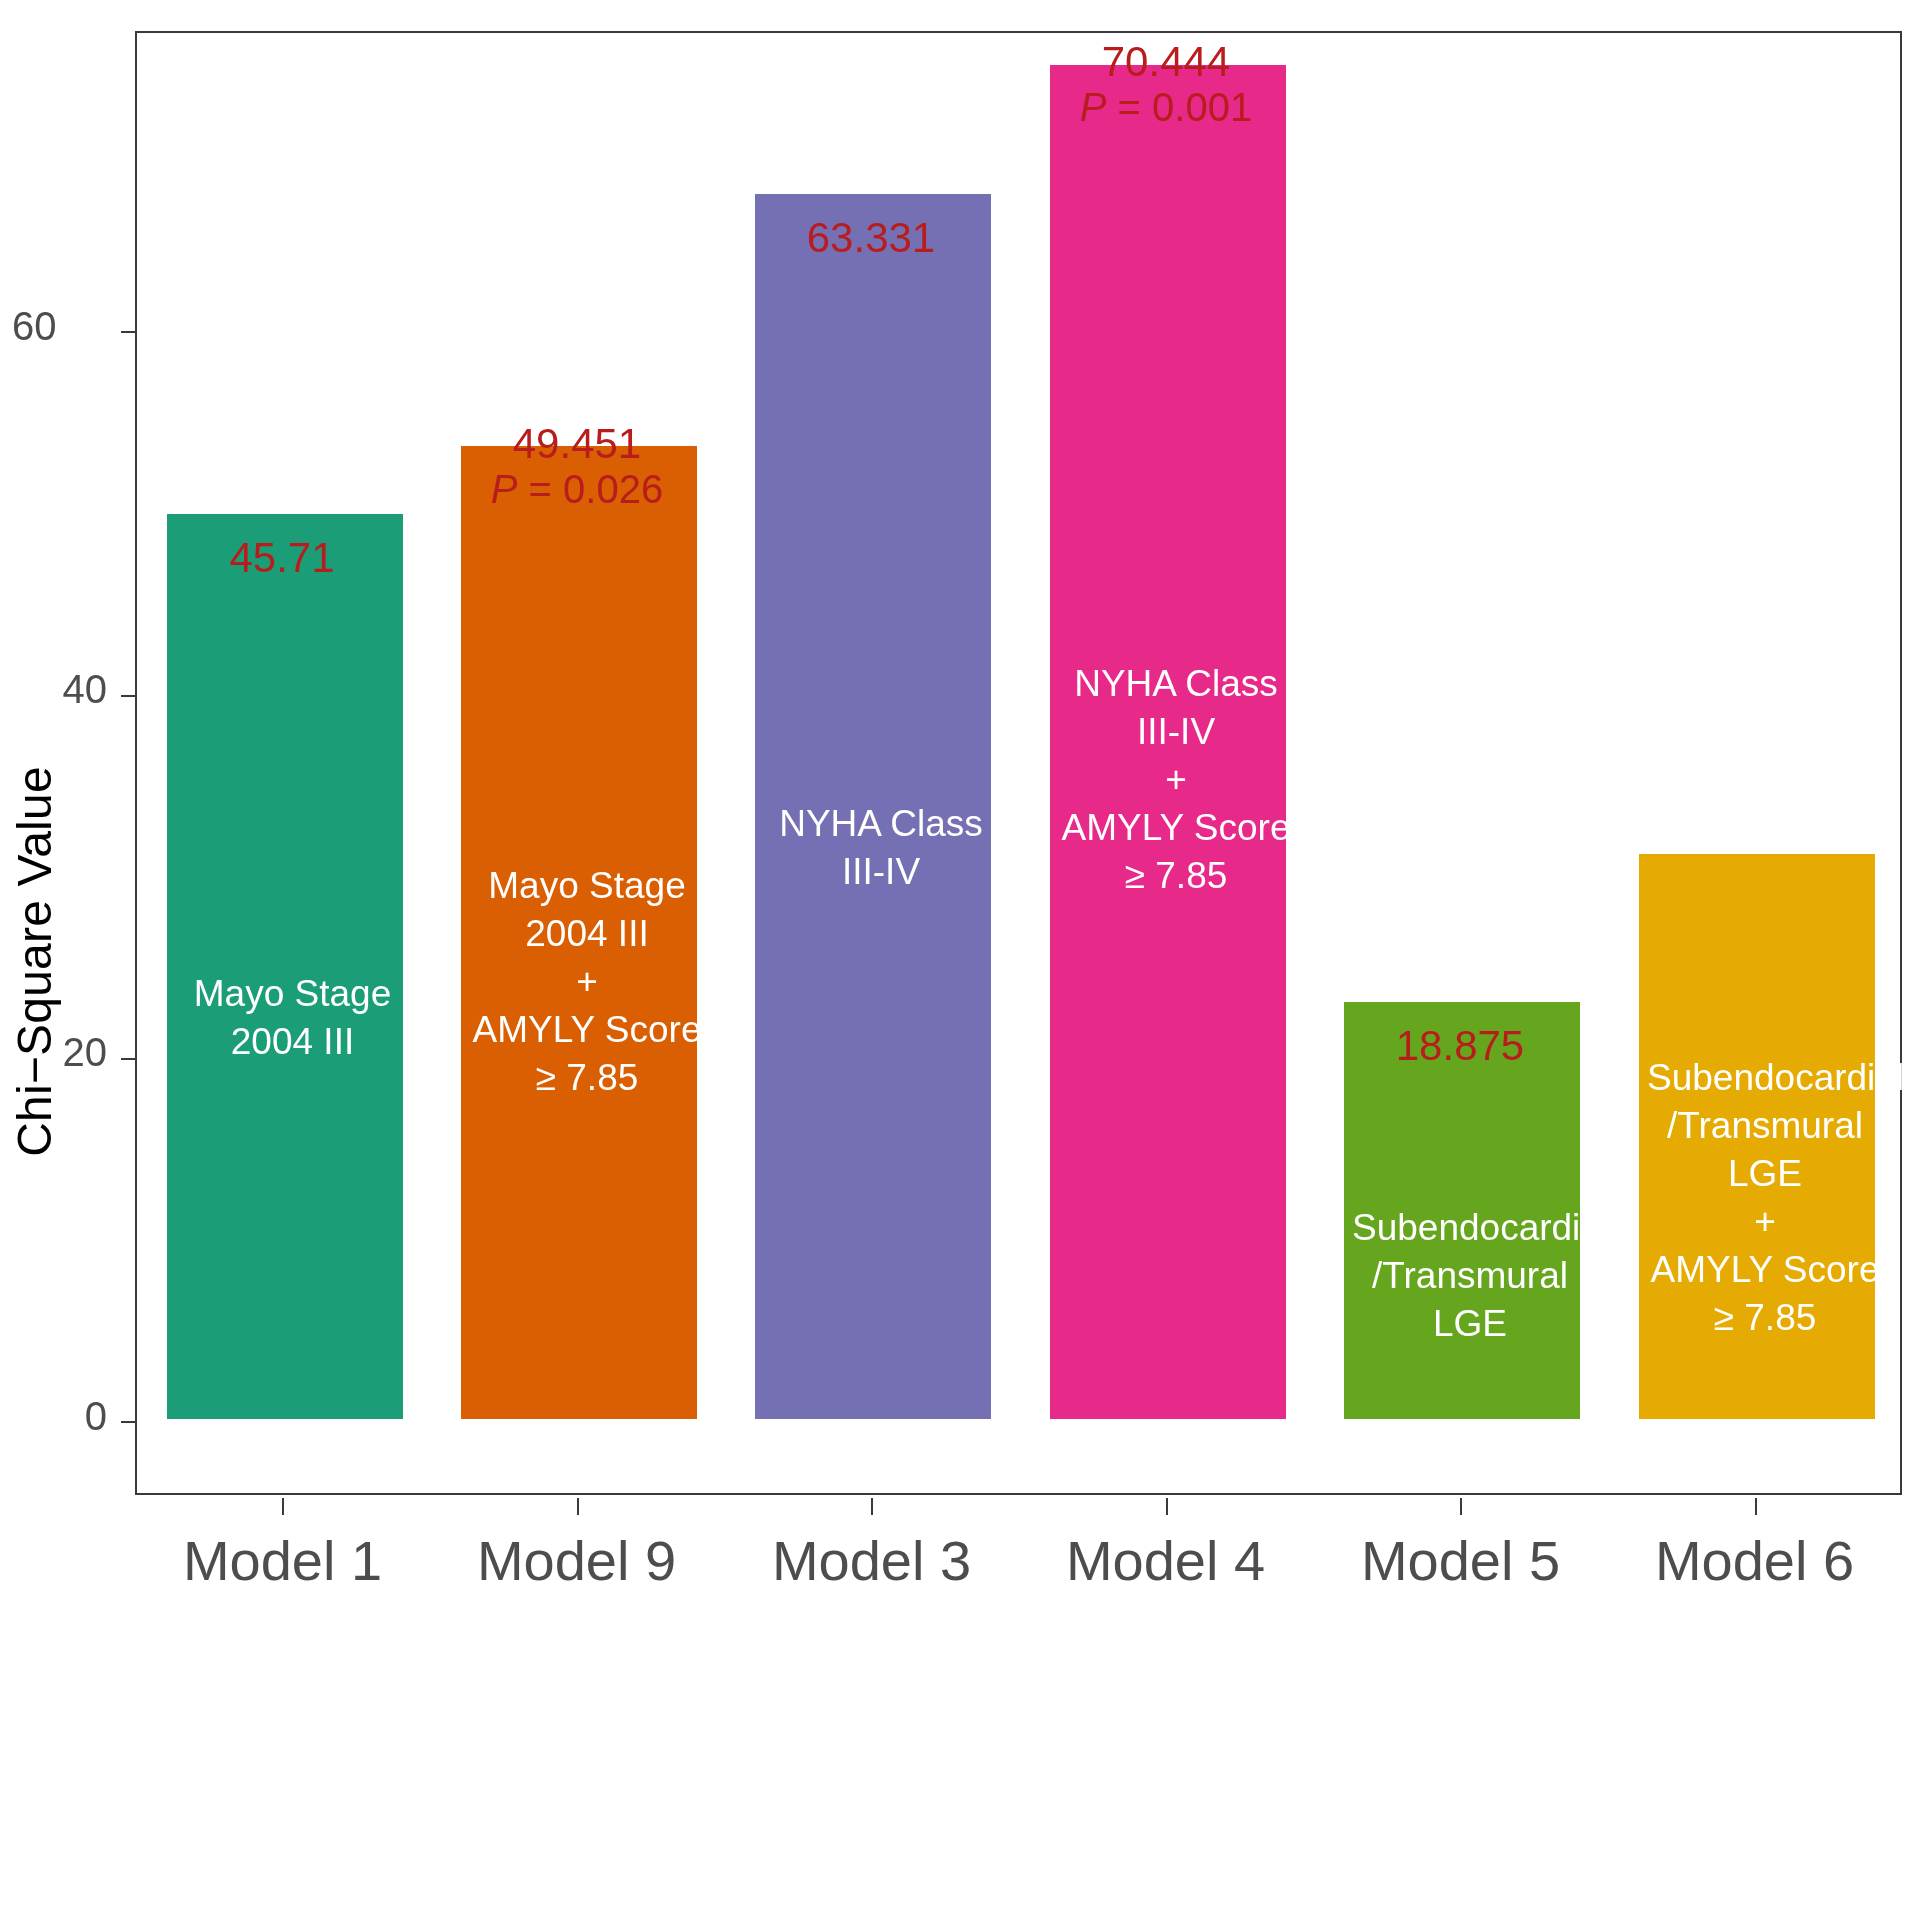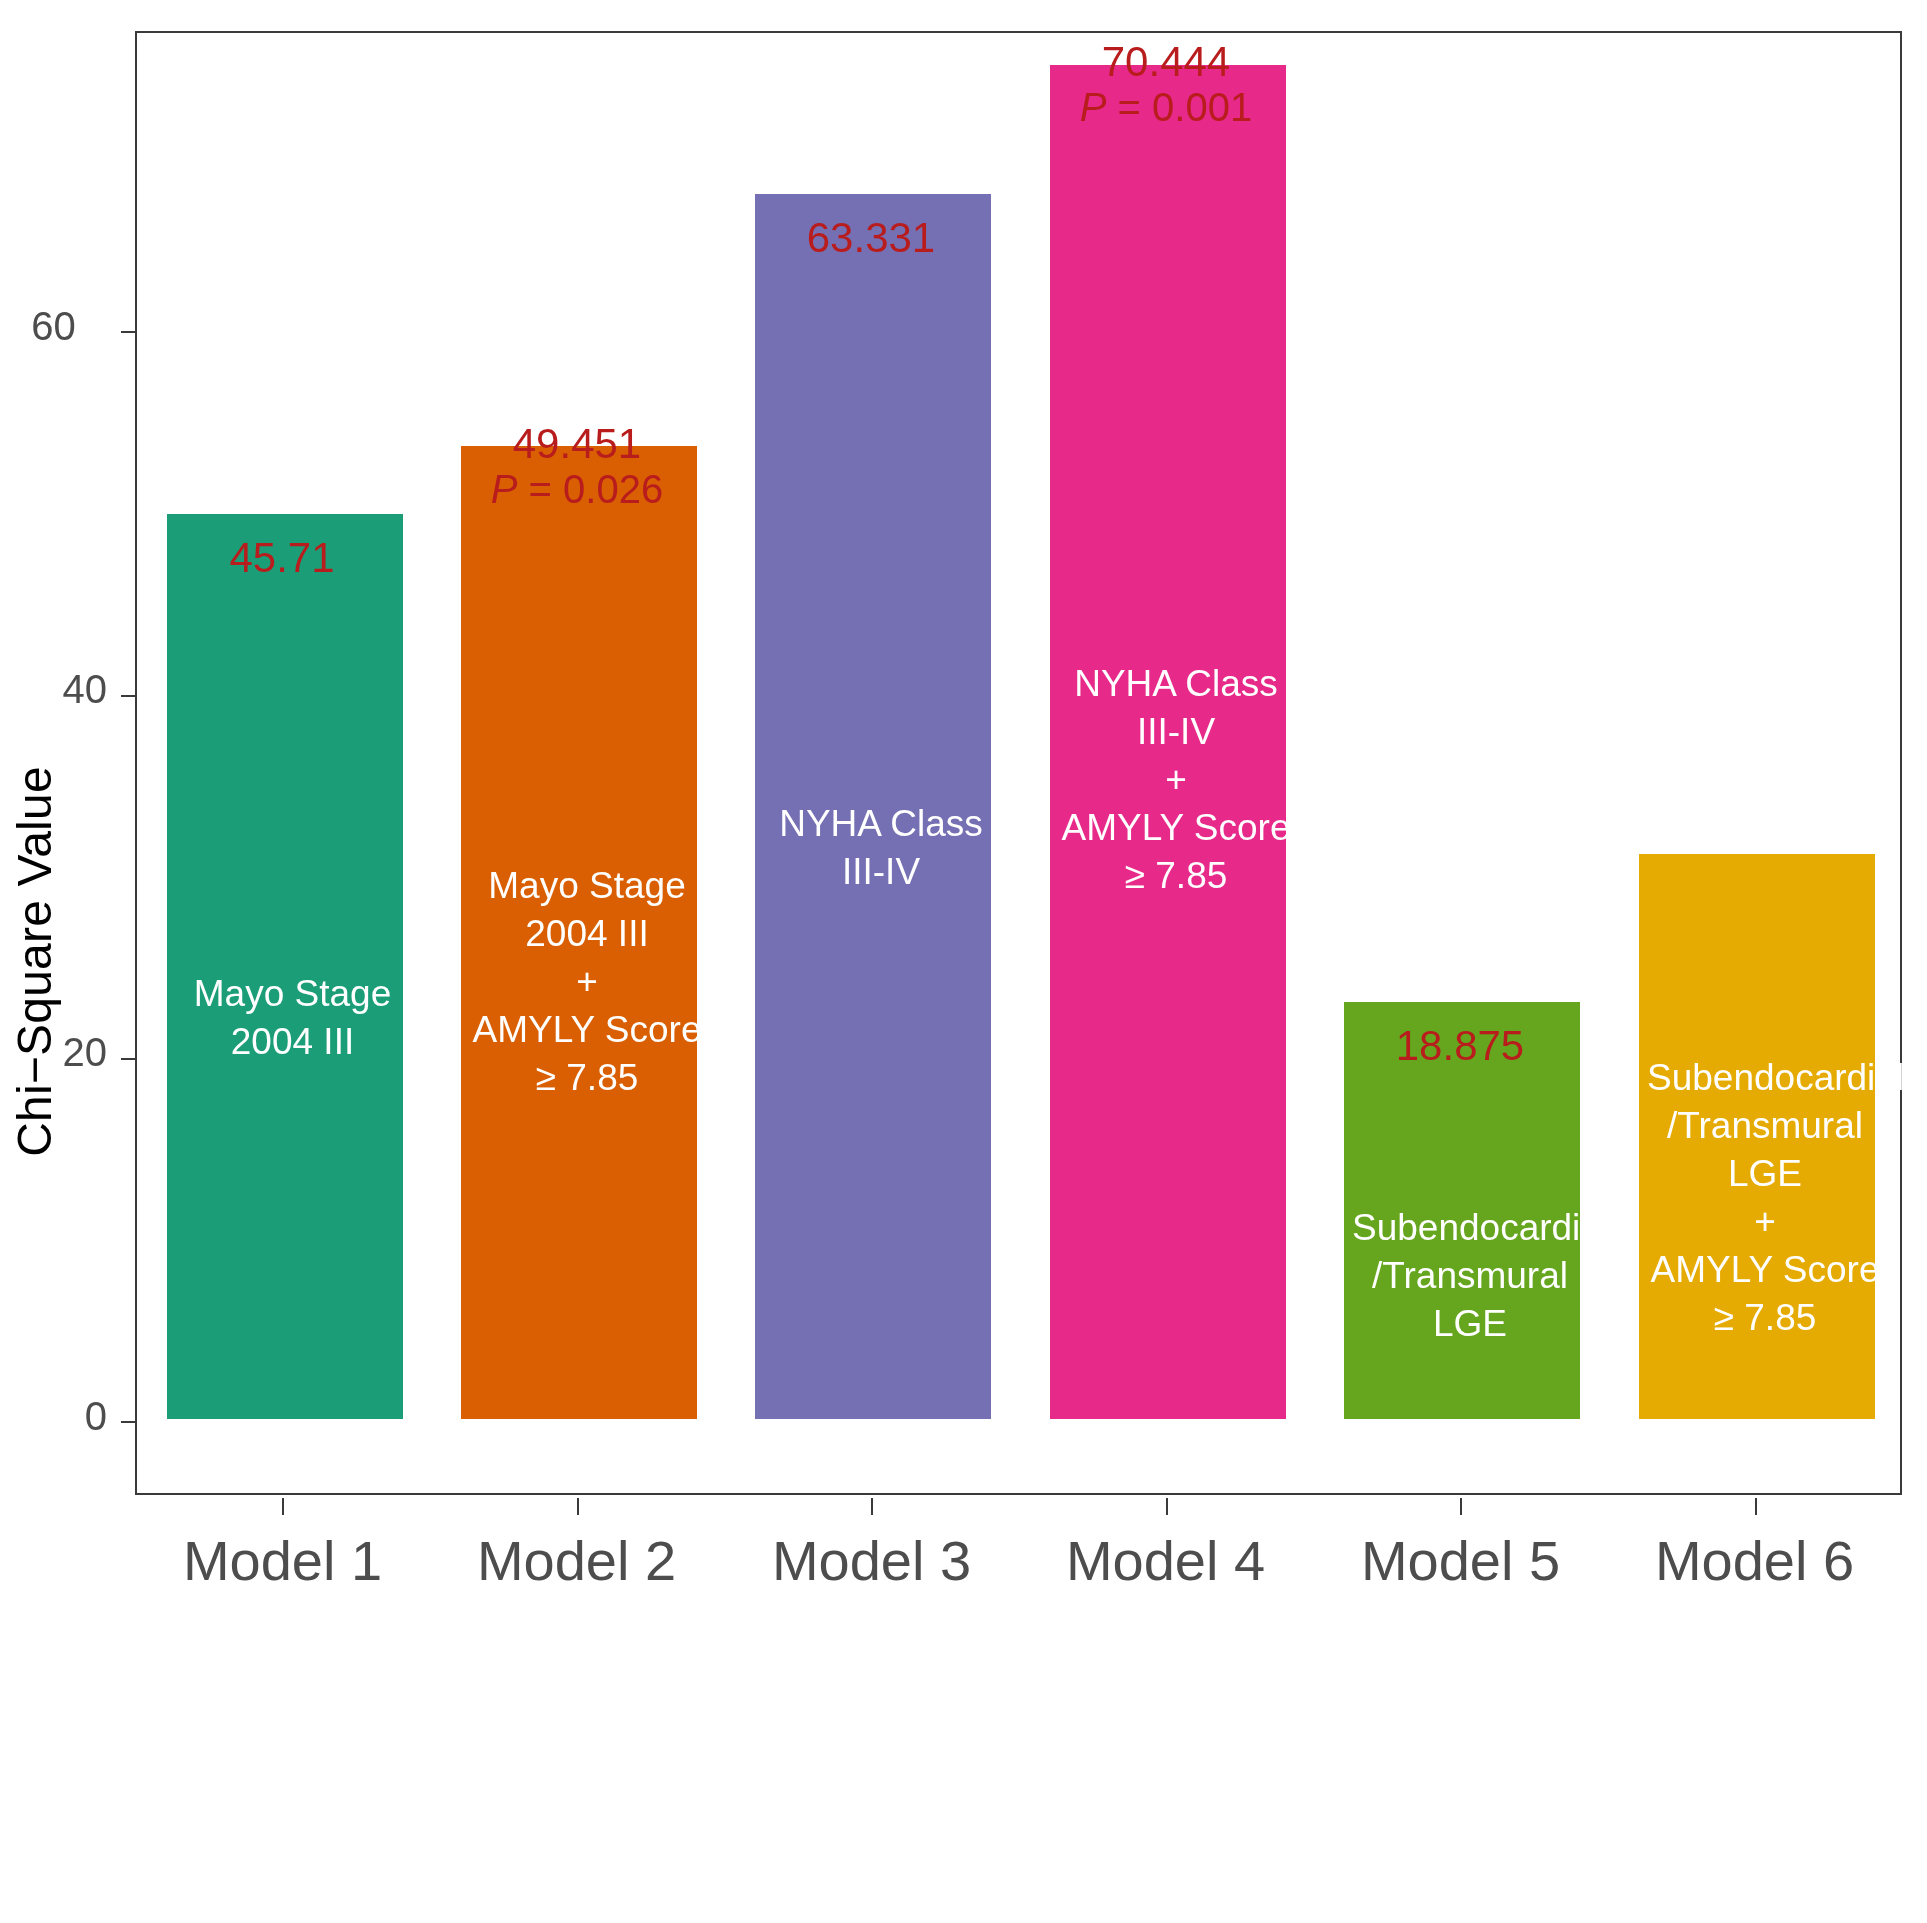"60" div.ytlabel { padding-left: none -> 12px; text-align: center -> left }
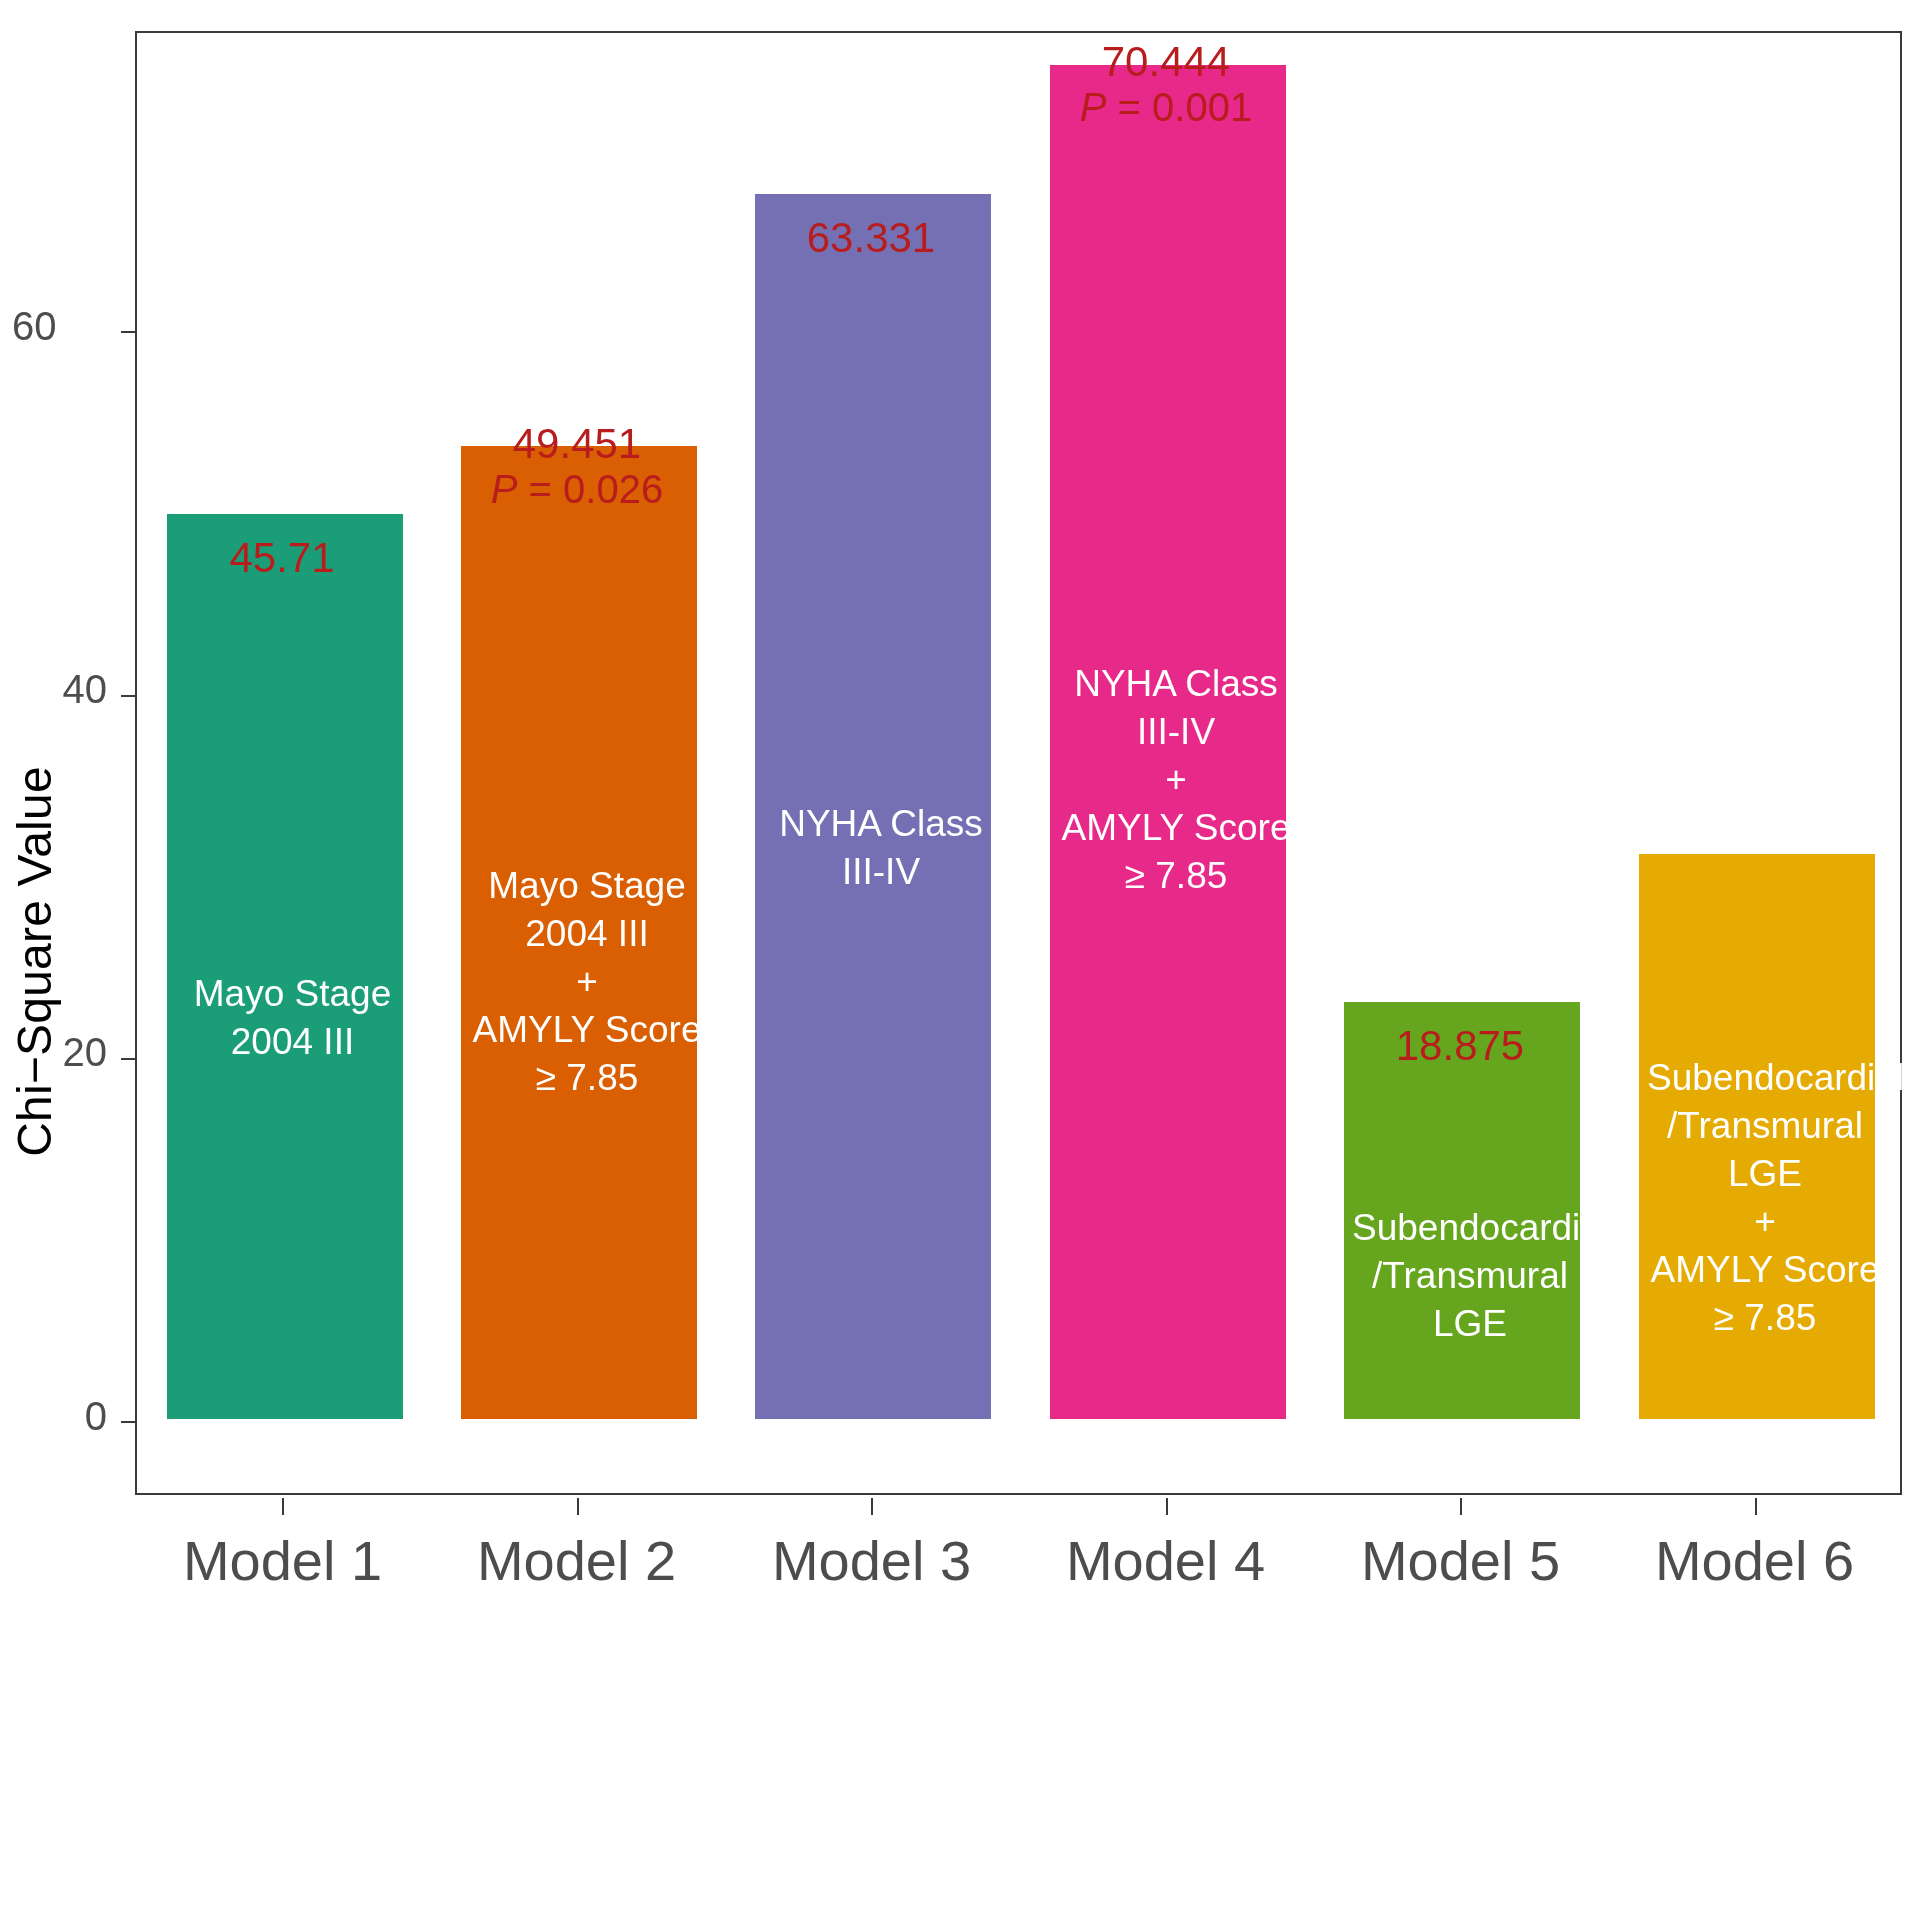"Model 2" div.xtlabel { text: 2 -> 9 }
